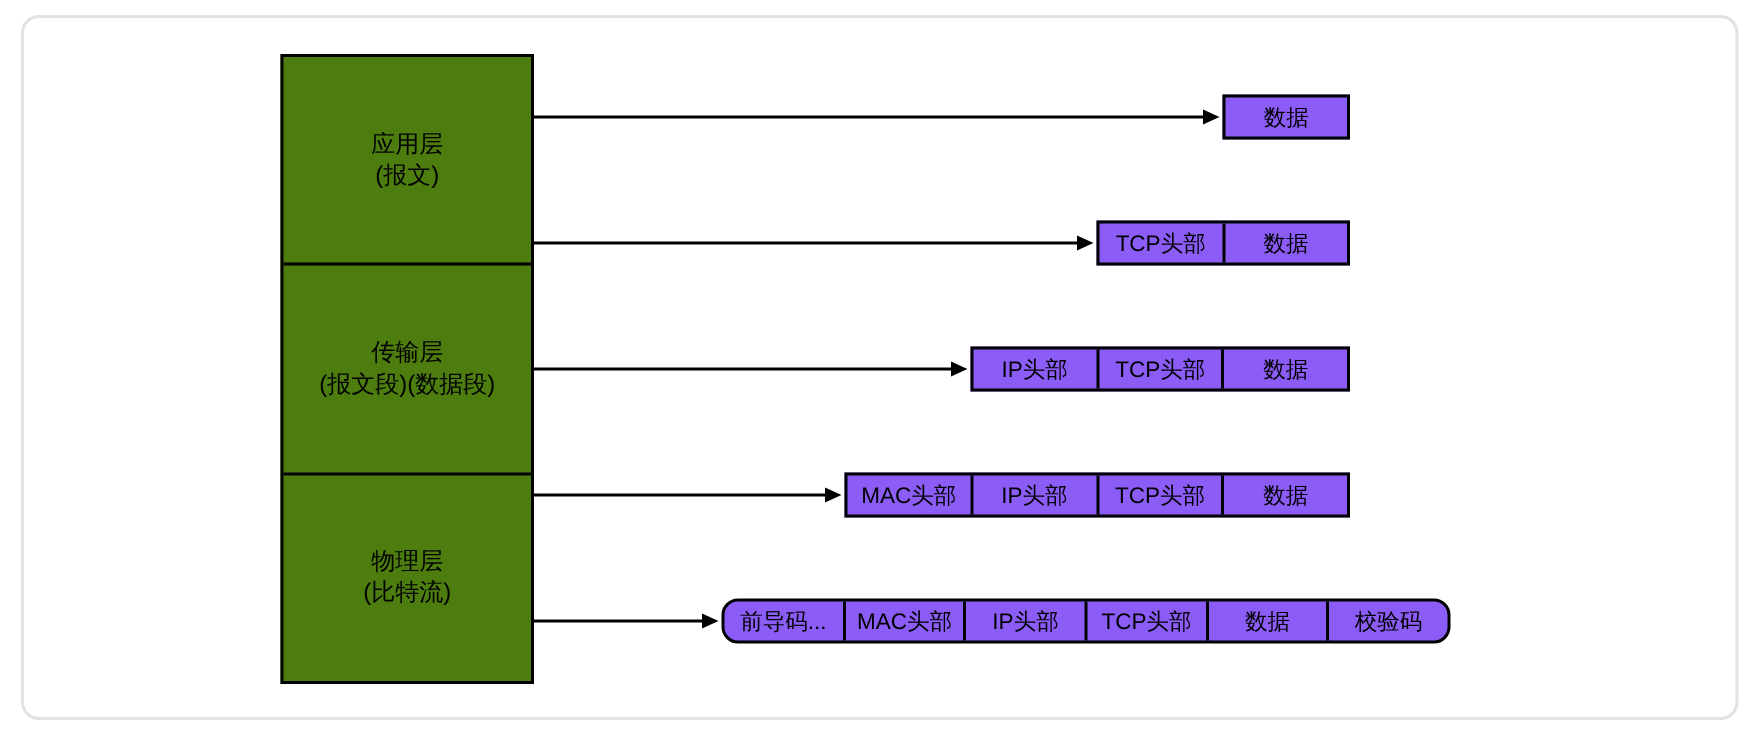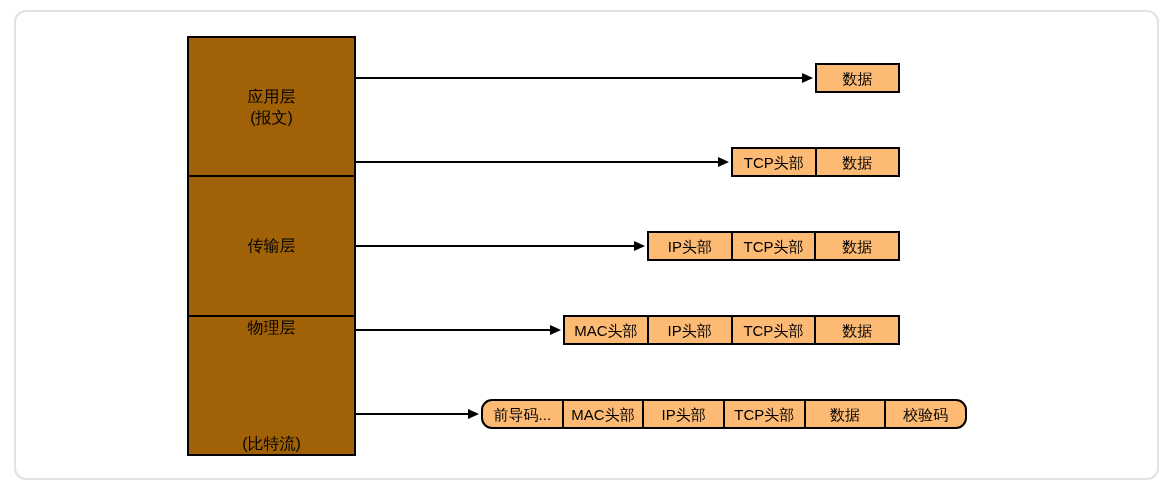"数据" .packet-box { background: #fdba74 -> #8b5cf6 }
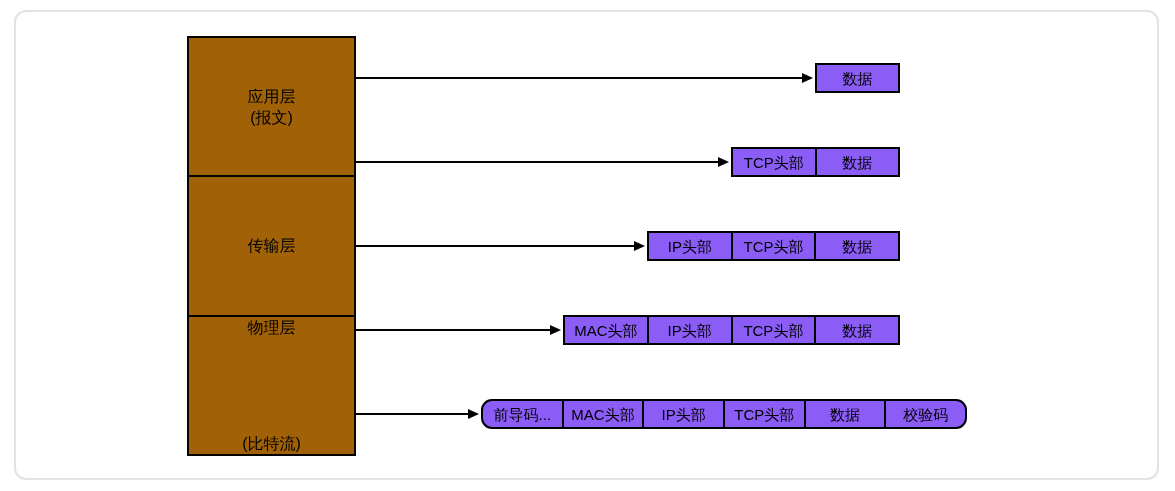"应用层" .layer-stack { background: #a16207 -> #4d7c0f }
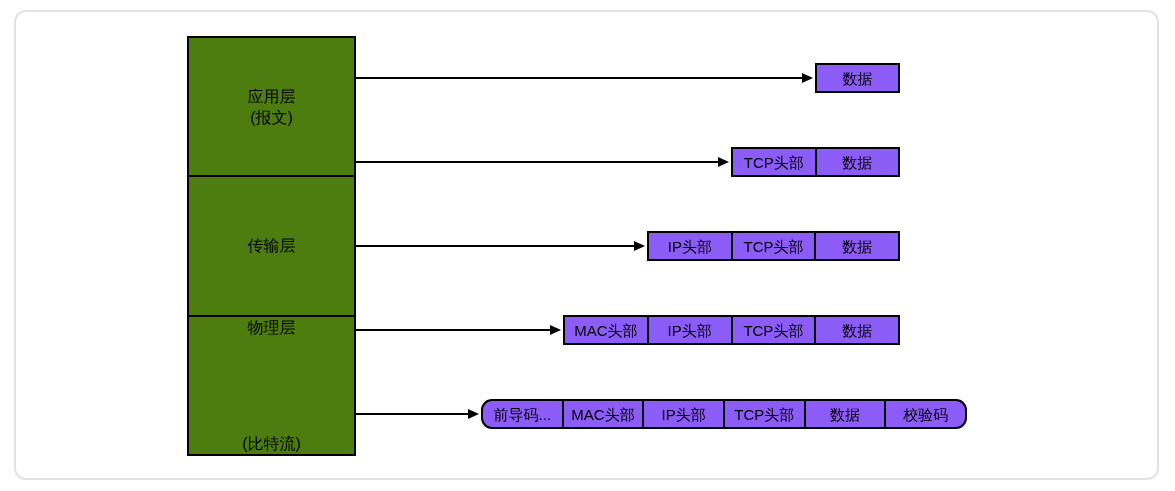"(报文段)(数据段)" div.label-line { html: none -> <div>(报文段)(数据段)</div> }
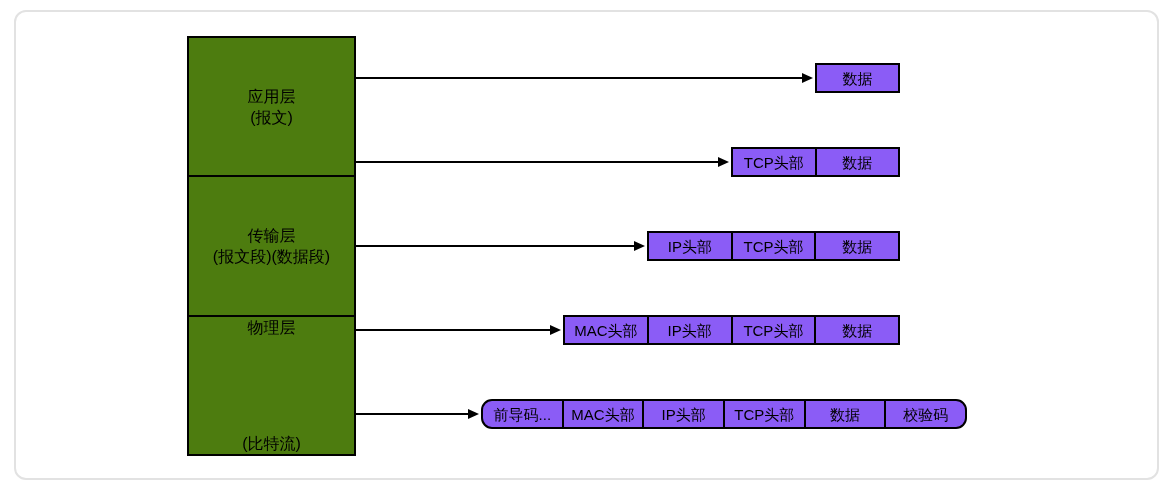"物理层" .layer-row:last-child { justify-content: space-between -> none }
